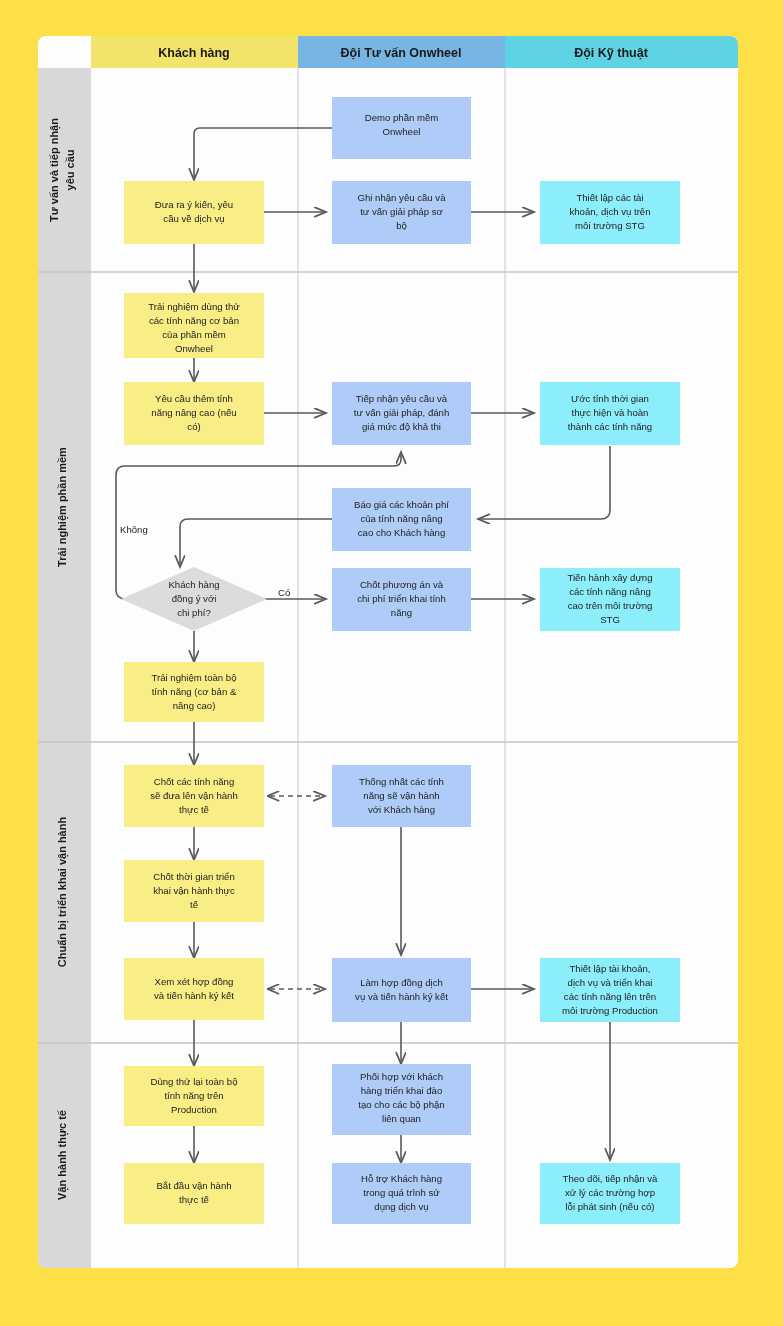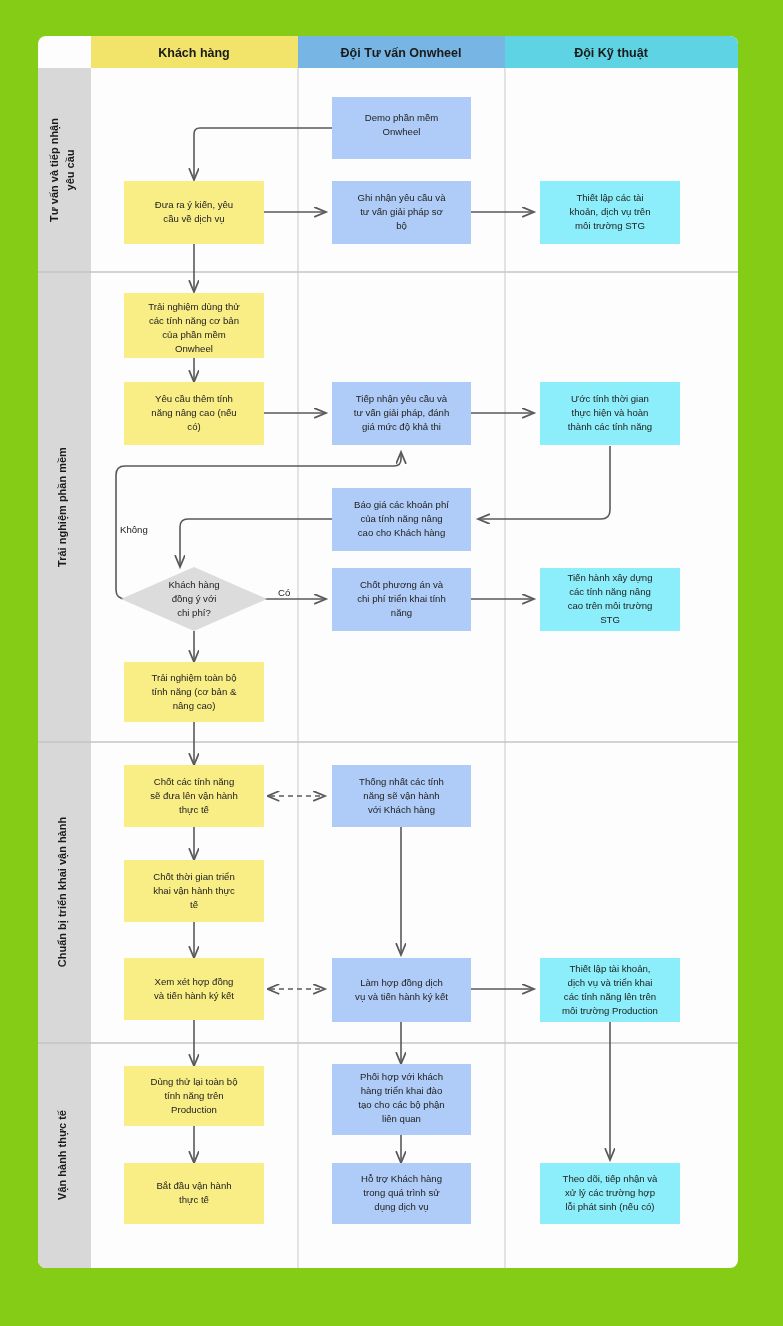"Khách hàng" #stage { background: #84cc16 -> #fde047 }
